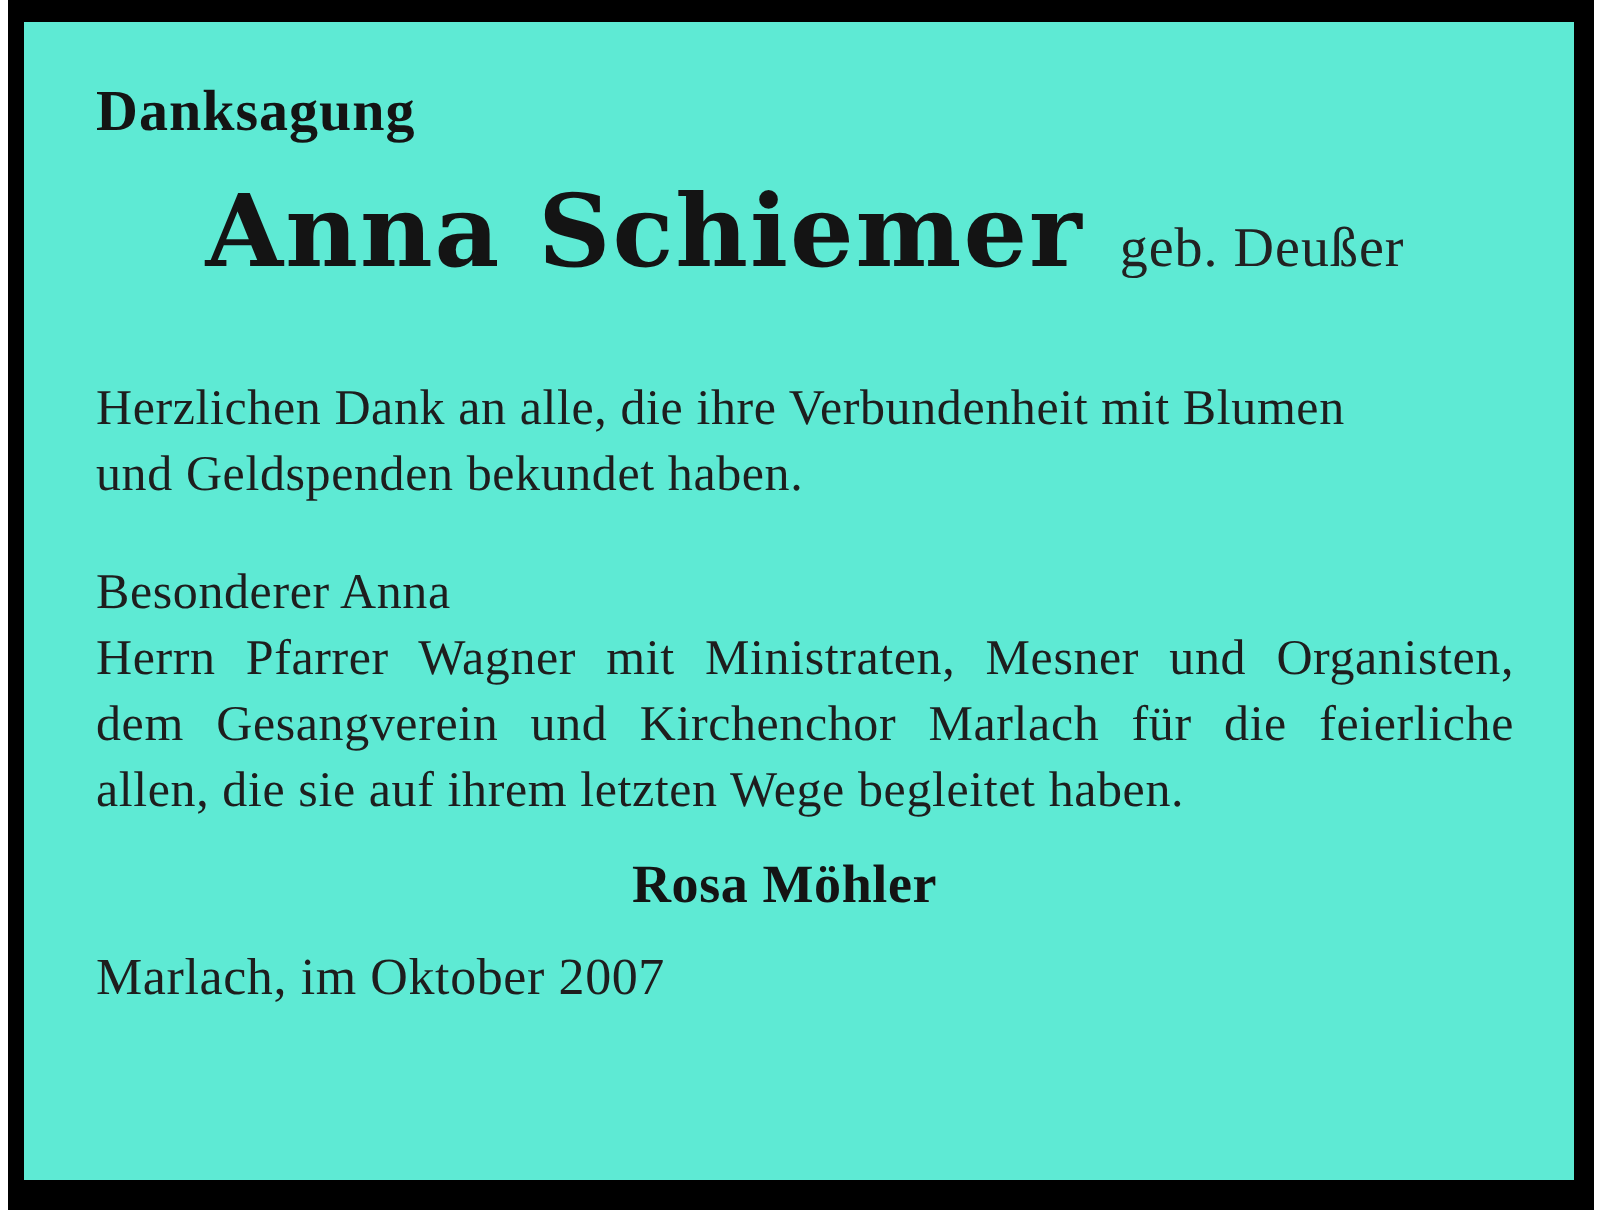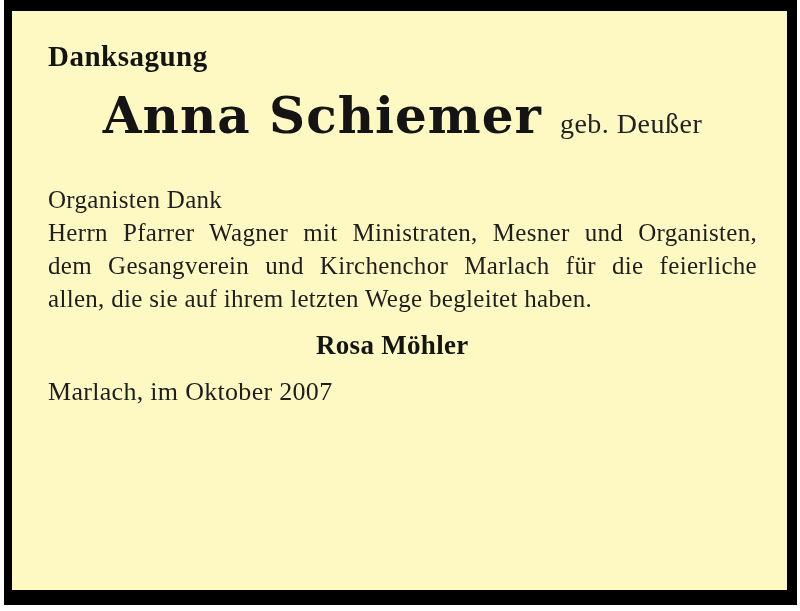"Danksagung" .notice-frame { background: #fef9c3 -> #5eead4 }
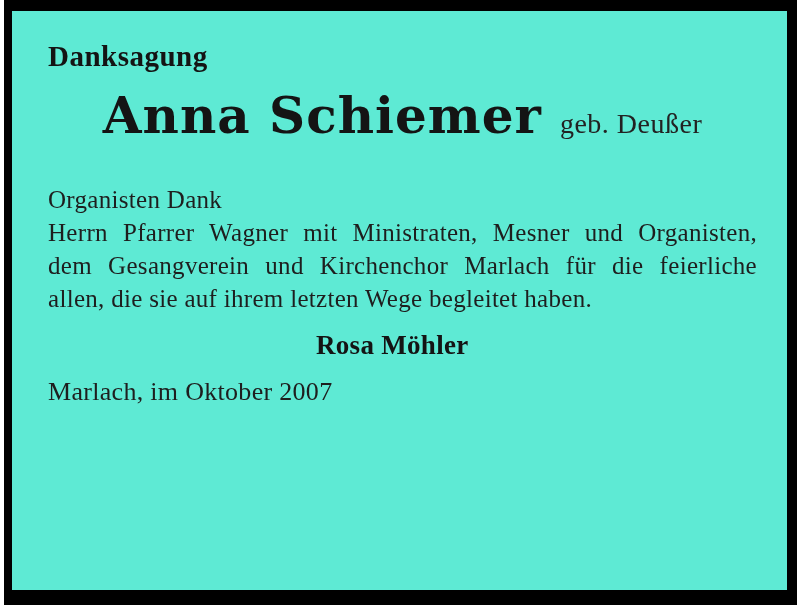"Herzlichen Dank an alle, die" div.para { html: none -> <div> <div>Herzlichen Dank an alle, die ihre Verbundenheit mit Blumen</div> <div>und Geldspenden bekundet haben.</div> </div> }
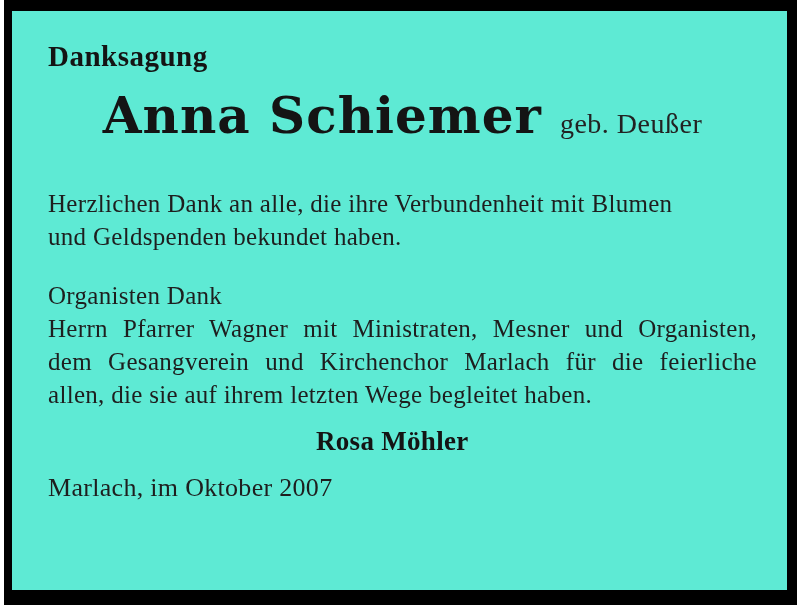"Organisten Dank" div.line { text: Organisten Dank -> Besonderer Anna }
